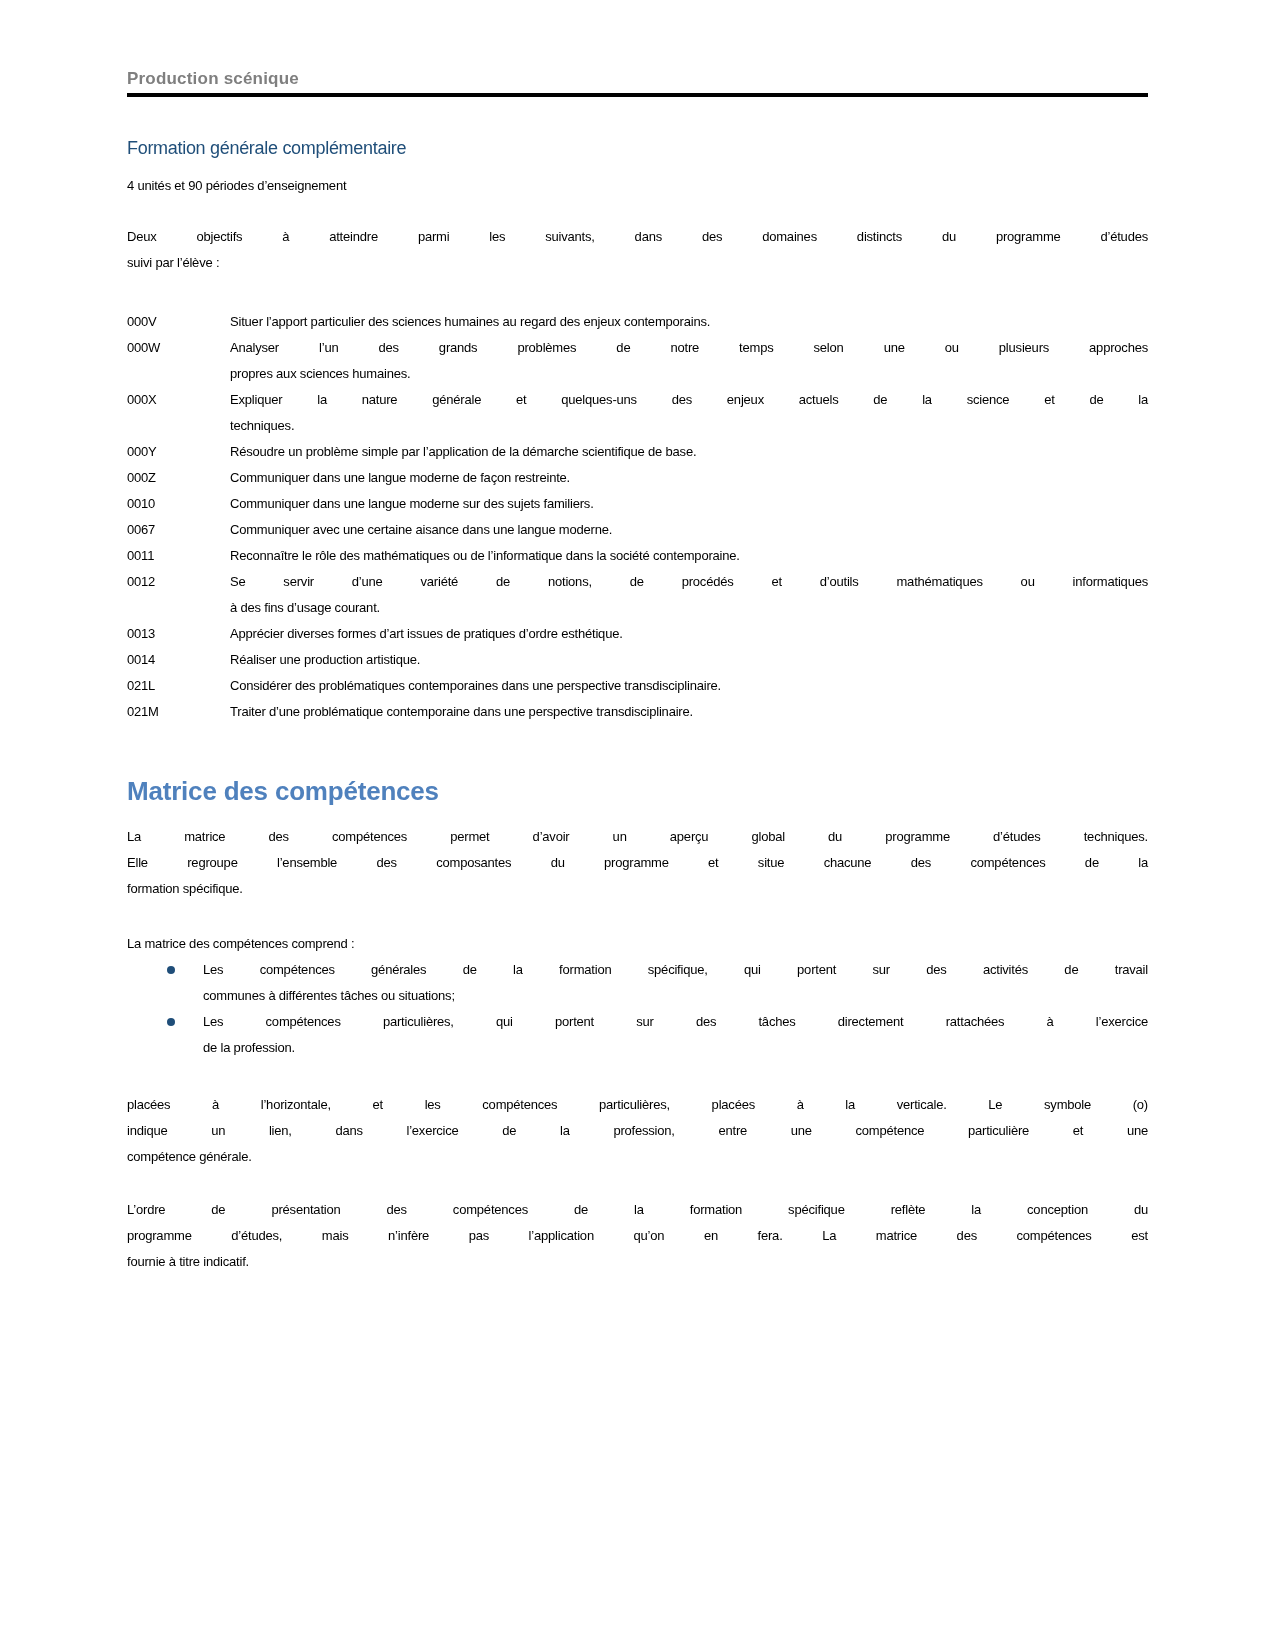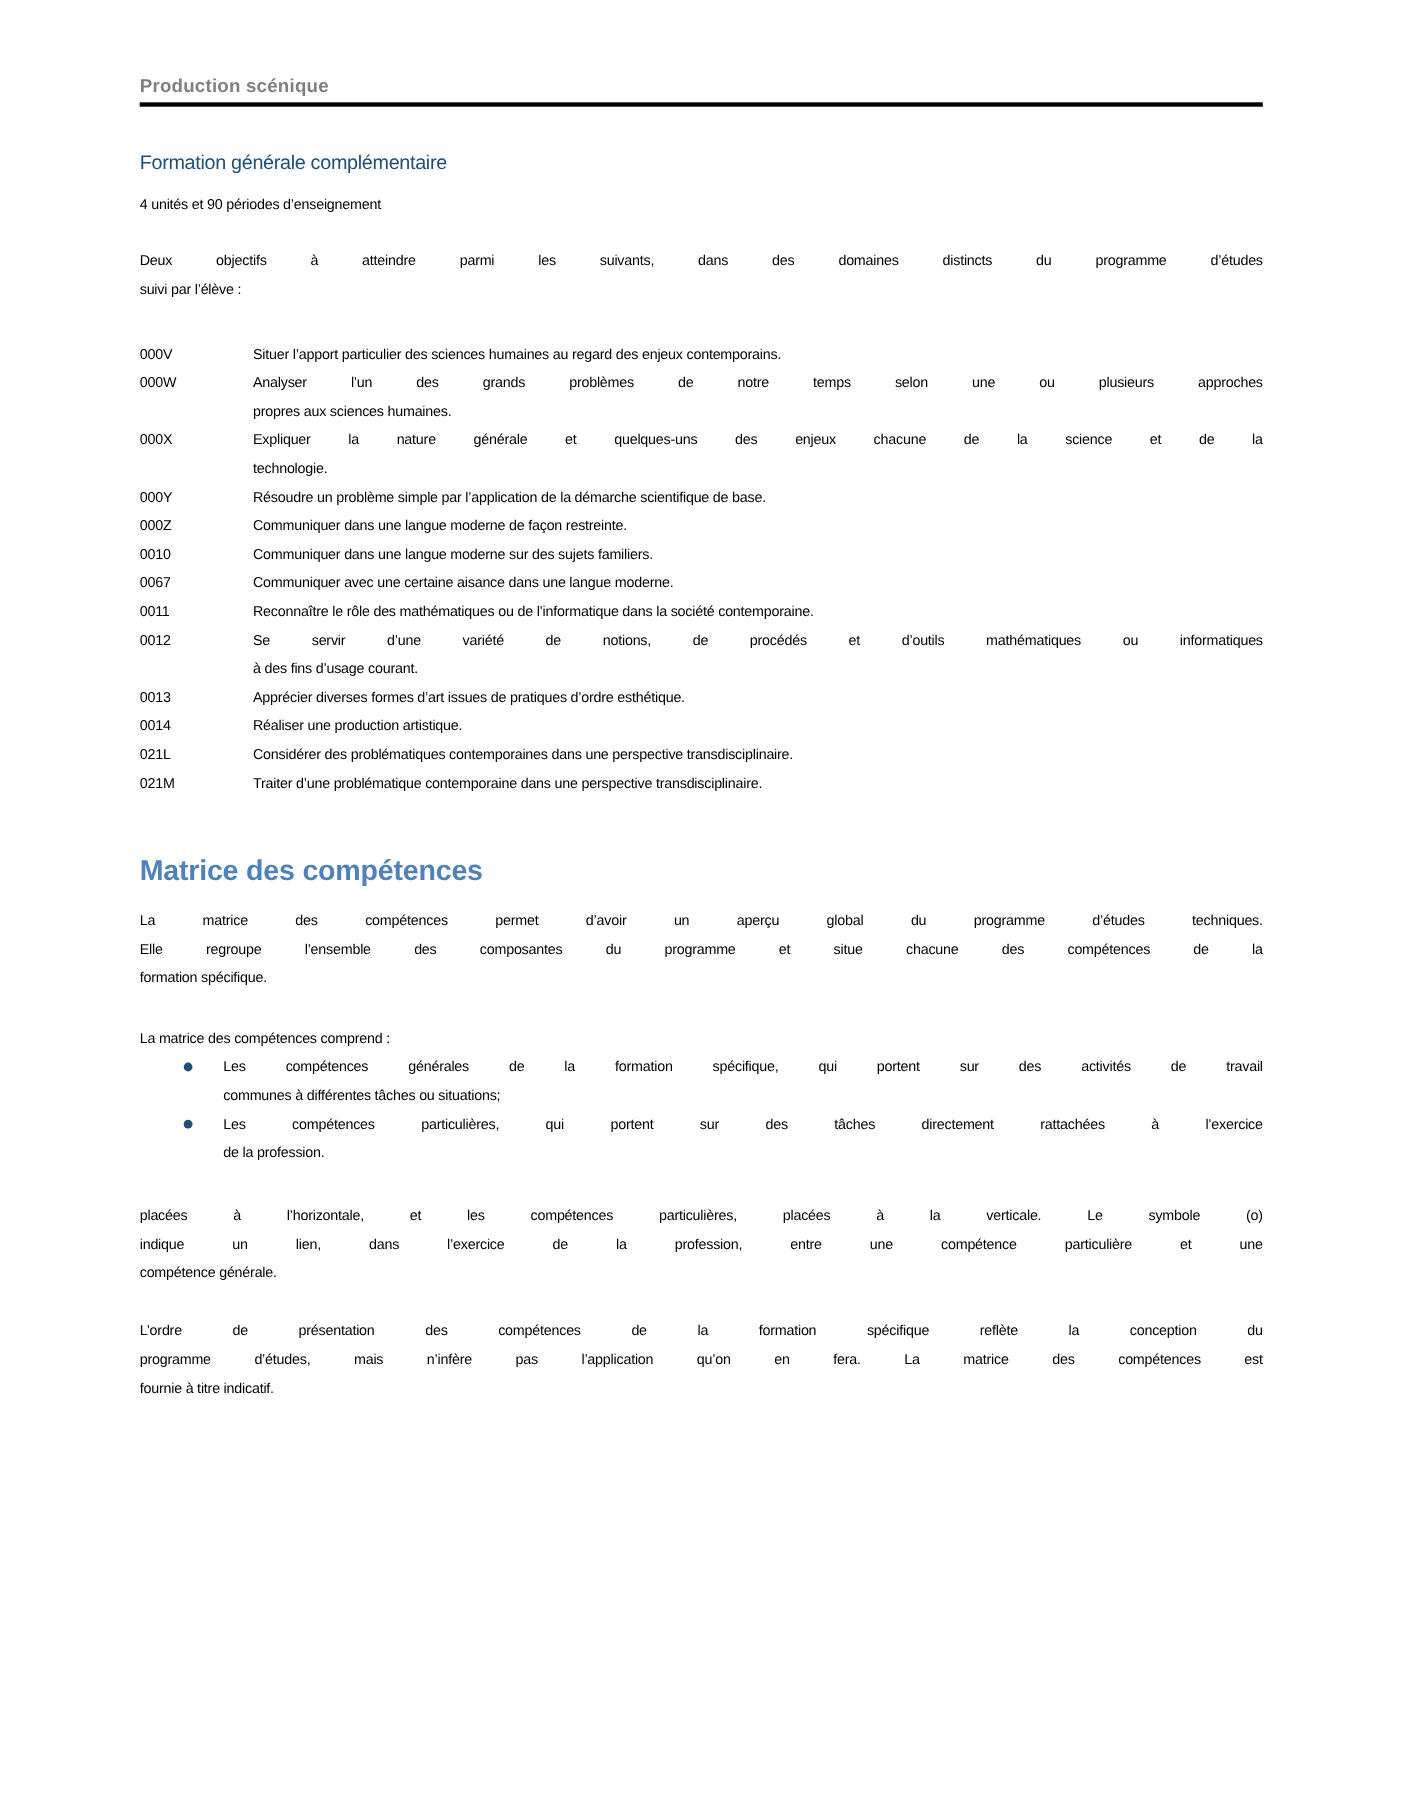"Expliquer la nature générale et" div.tline { text: chacune -> actuels }
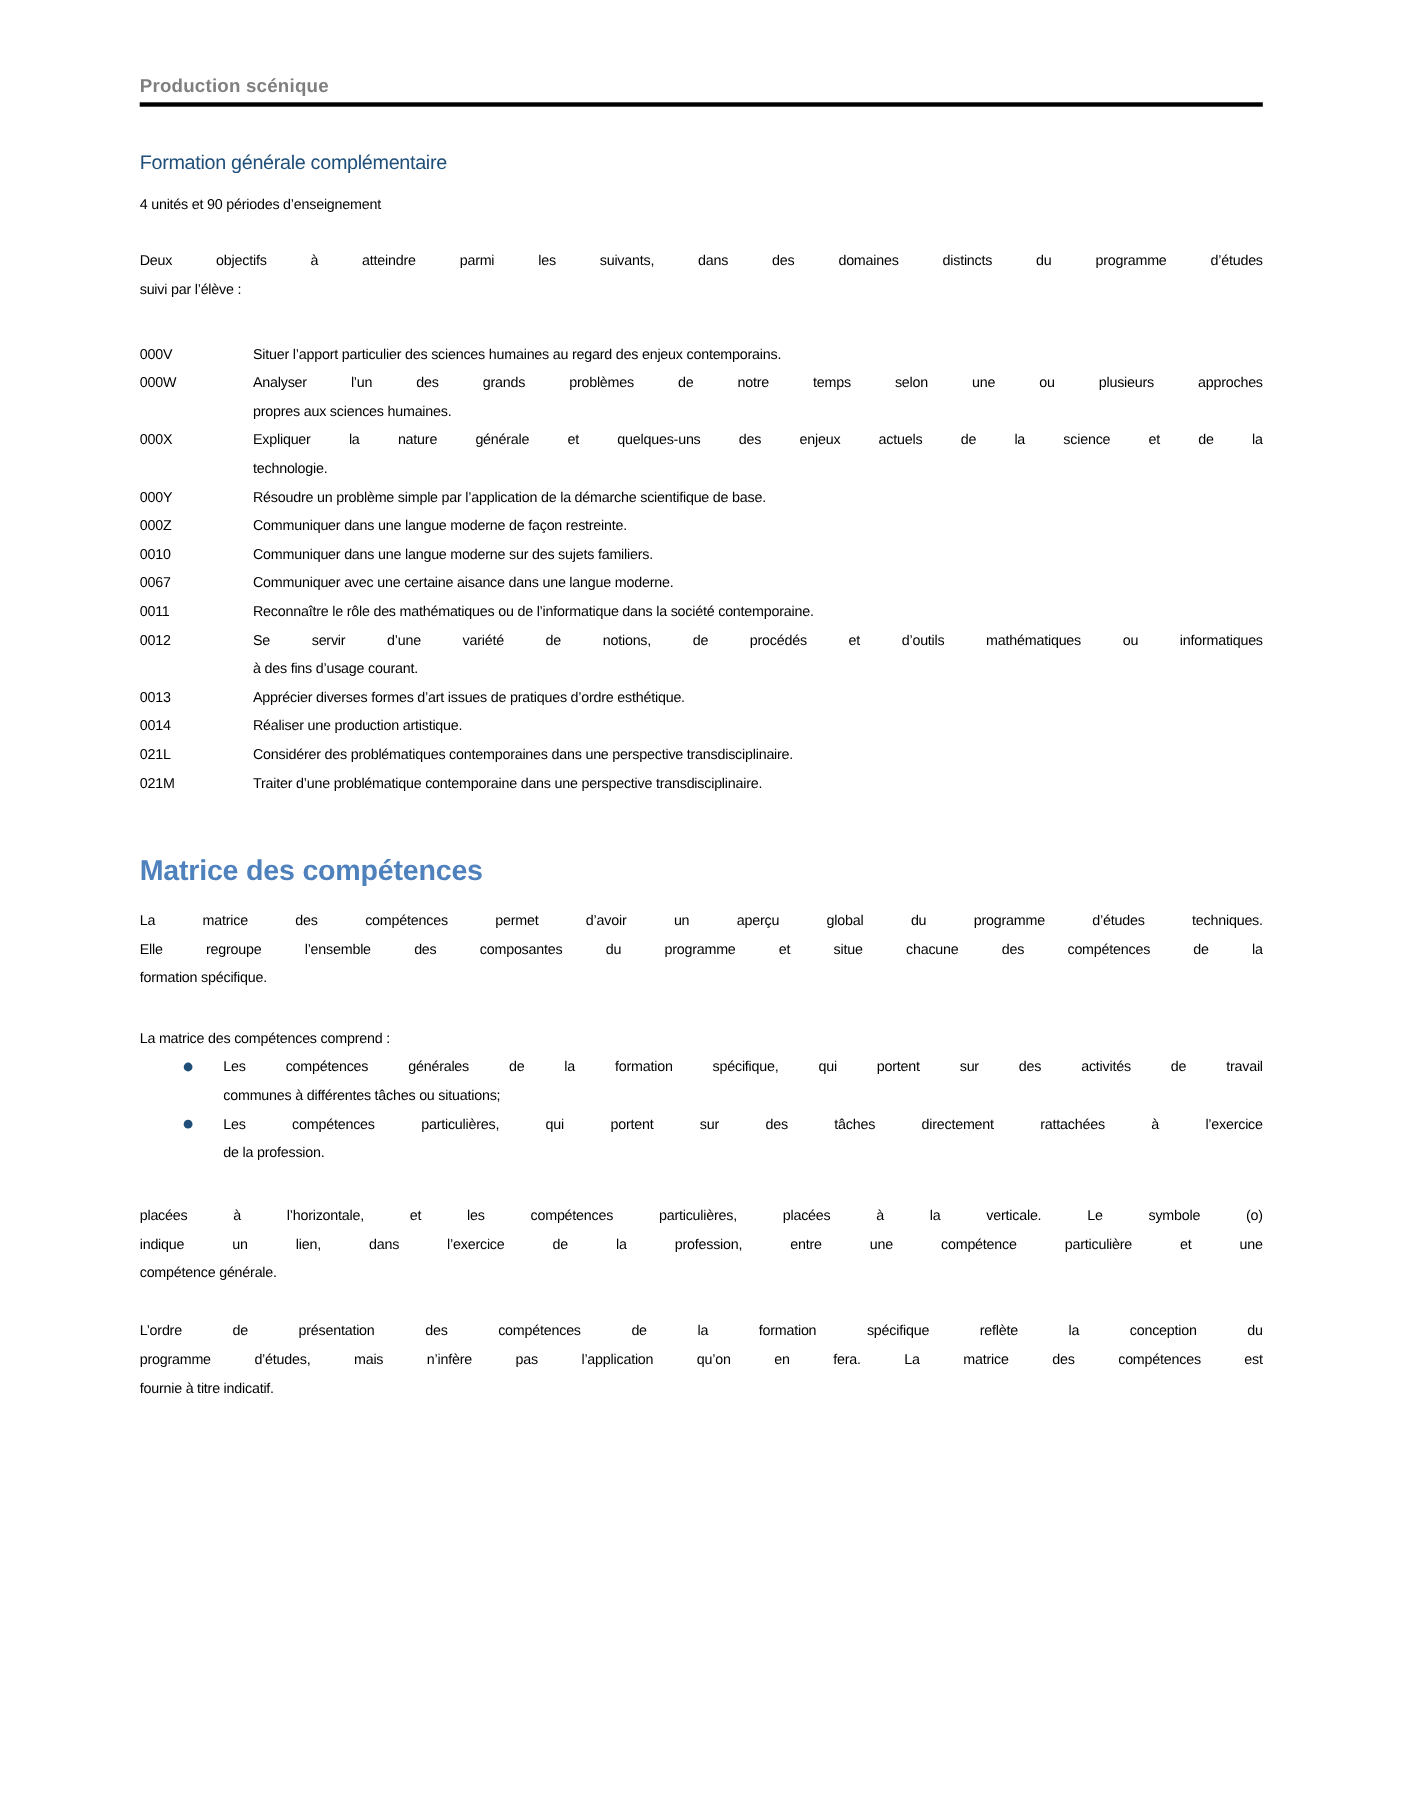"technologie." div.tline { text: technologie -> techniques }
